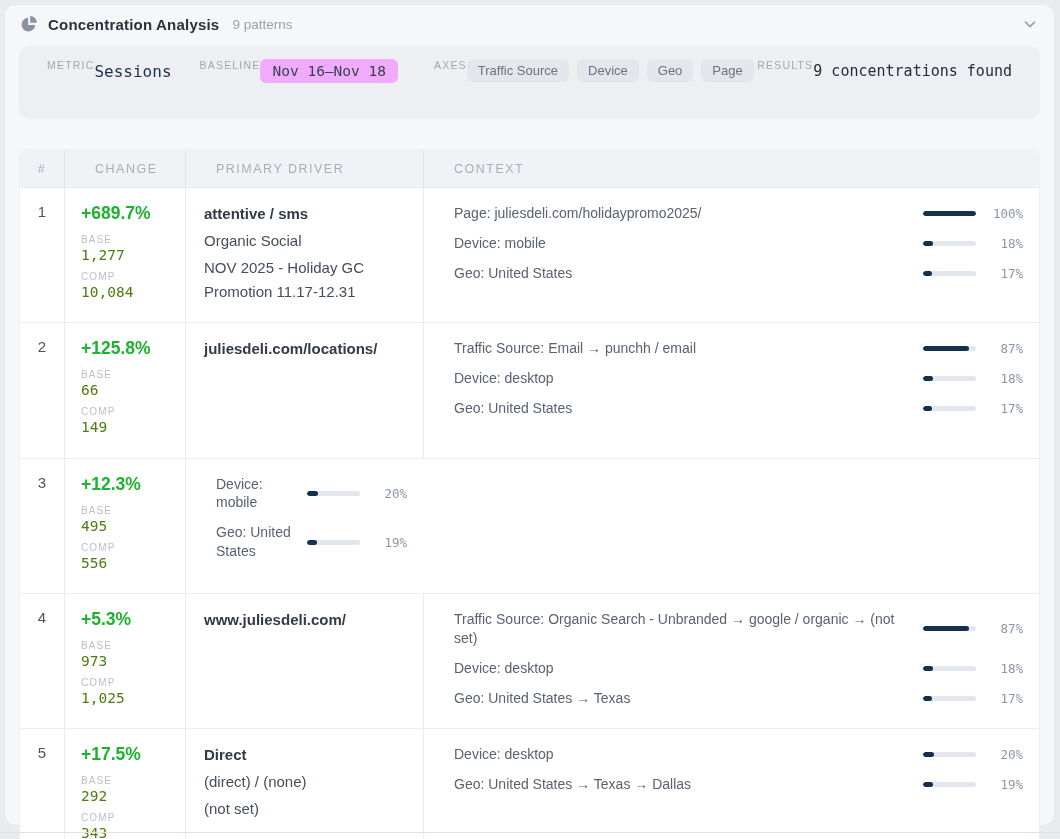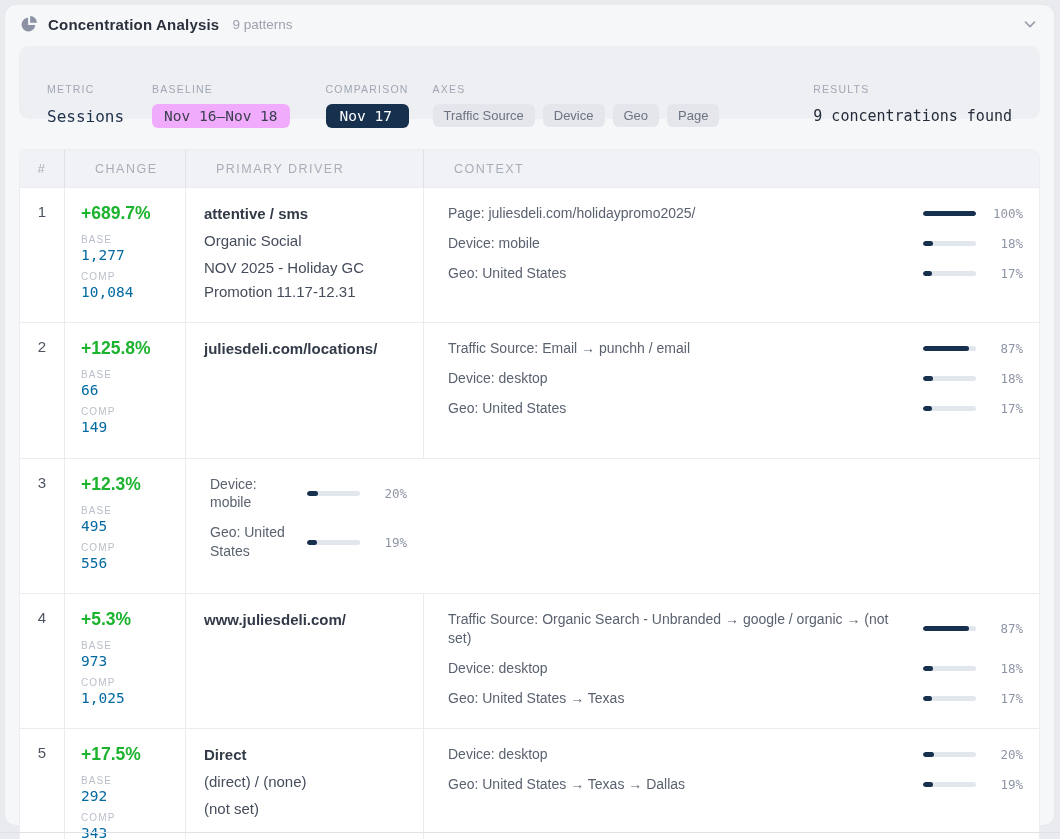"METRIC" .fgroup { flex-direction: column -> row; margin-top: 24px -> none }
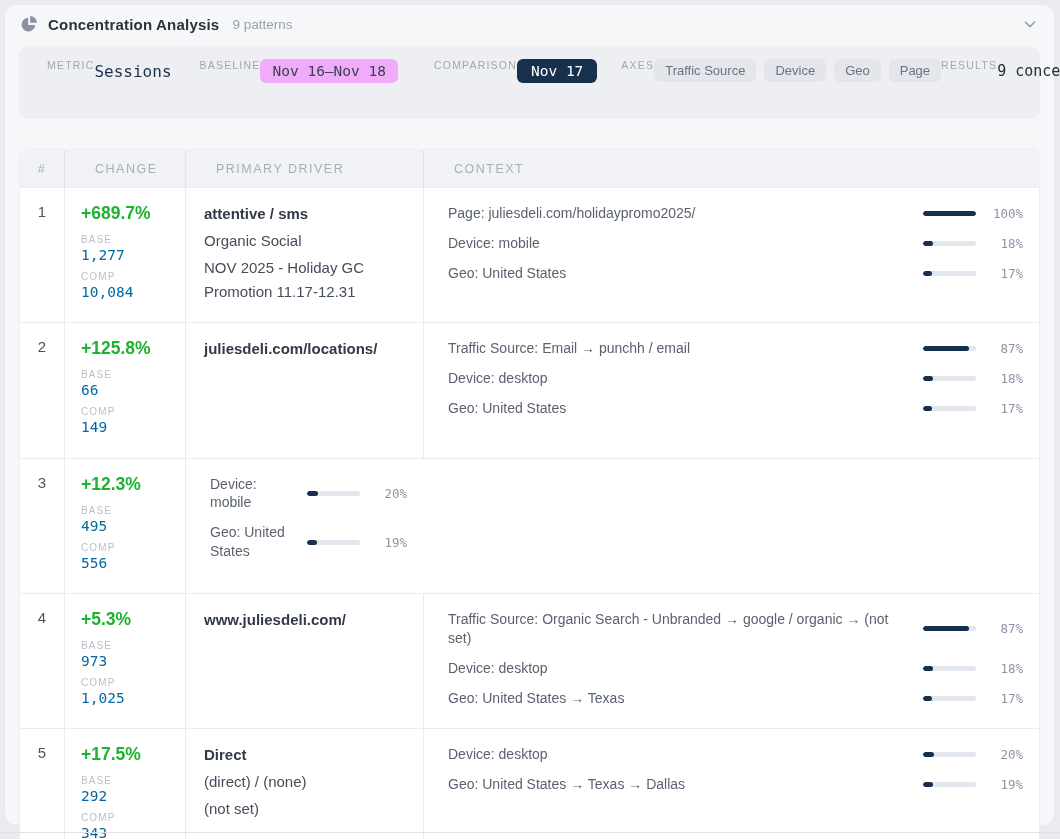"COMPARISON" div.fgroup { html: <div> <div>COMPARISON</div> <span>Nov 17</span> </div> -> none }
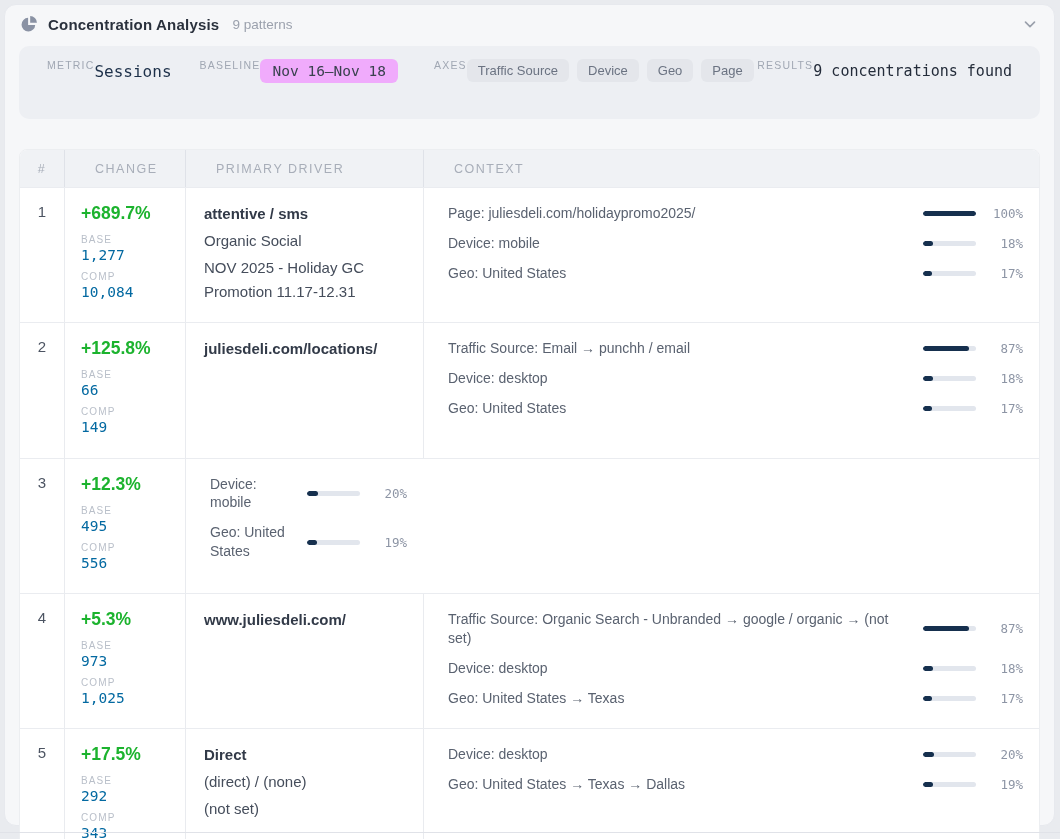"Page: juliesdeli.com/holidaypromo2025/" .c-context { padding: 16px 16px 14px 24px -> 16px 16px 14px 30px }
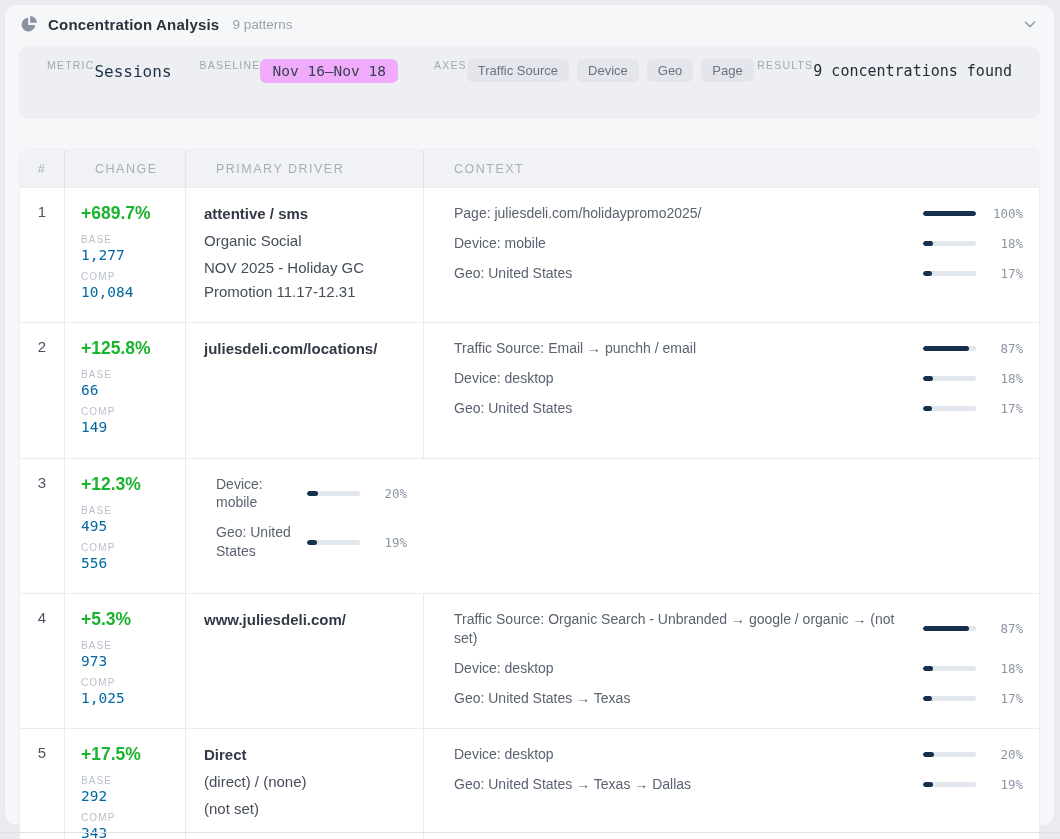"1,277" .mini-val { color: #0369a1 -> #4d7c0f }
